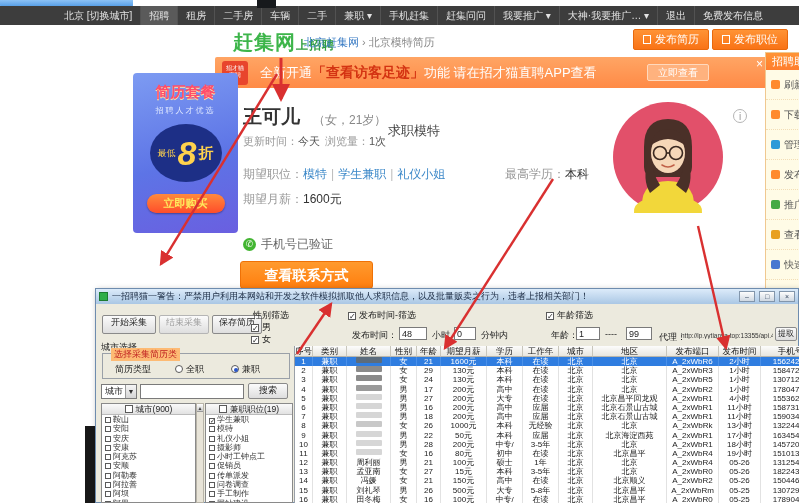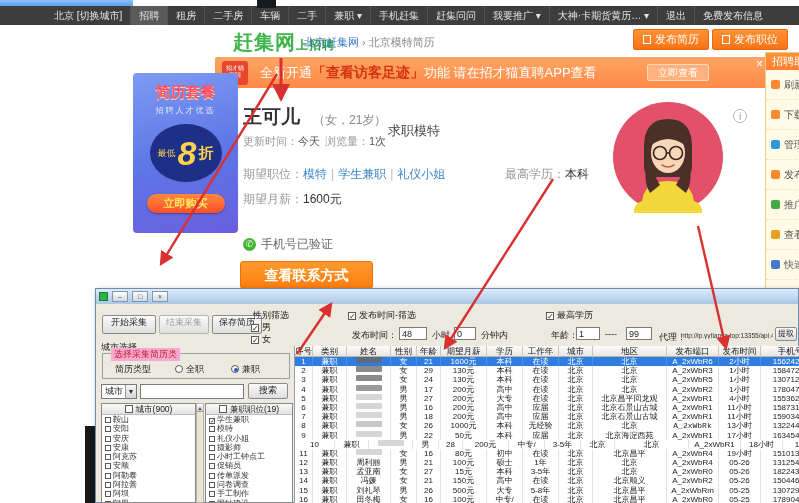"大神·卡期货黄历… ▾" span.nav-item { text: 卡期货黄历 -> 我要推广 }
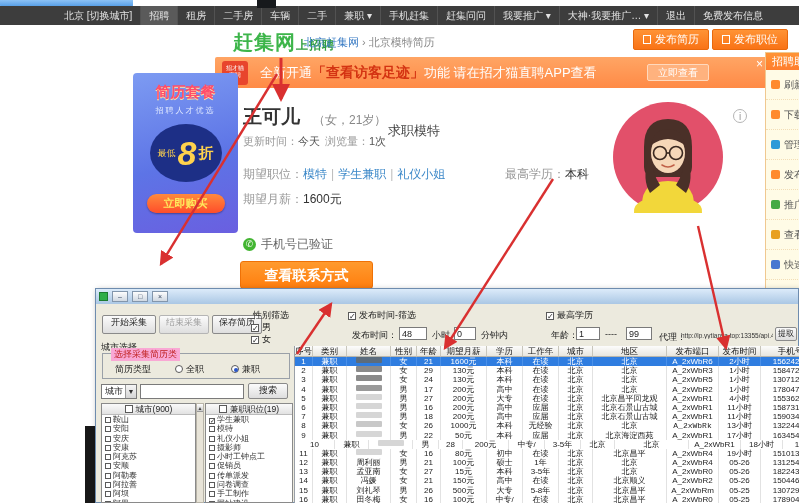"一招聘猫一警告：严禁用户利用本网站和开发之软件模拟抓取他人求职信息，以及批量贩卖" span.t-text { html: none -> <span>一招聘猫一警告：严禁用户利用本网站和开发之软件模拟抓取他人求职信息，以及批量贩卖之行为，违者上报相关部门！</span> }
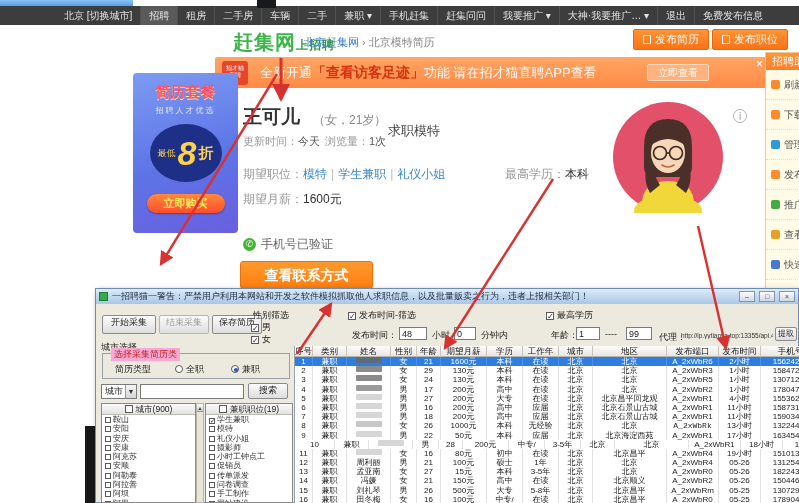"最高学历" span { text: 最高学历 -> 年龄筛选 }
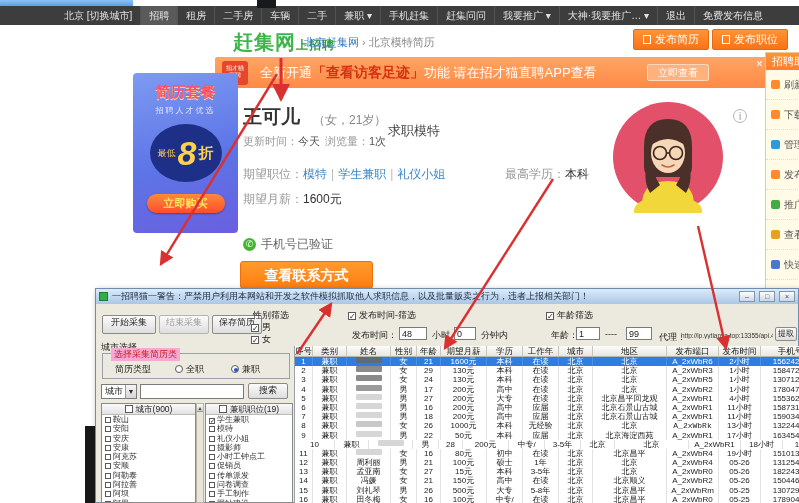"选择采集简历类" .gbox-title { background: #f9a8d4 -> #fdba74 }
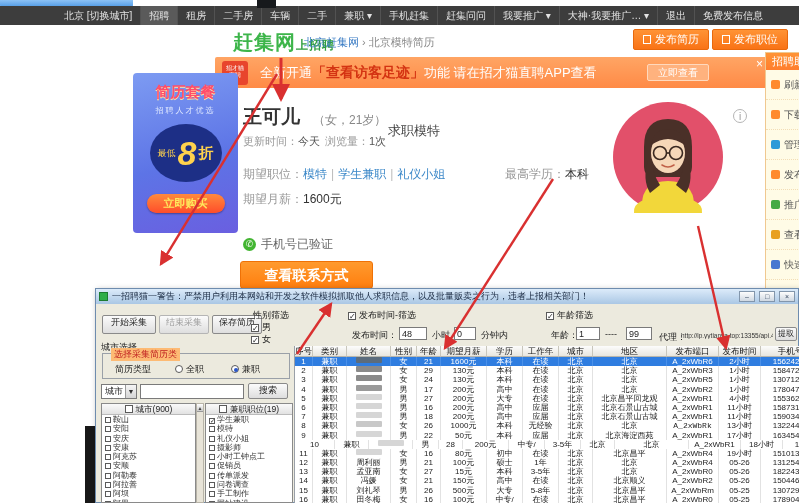"A_2xWbRk" div.t-cell { font-family: Liberation Mono, monospace -> none }
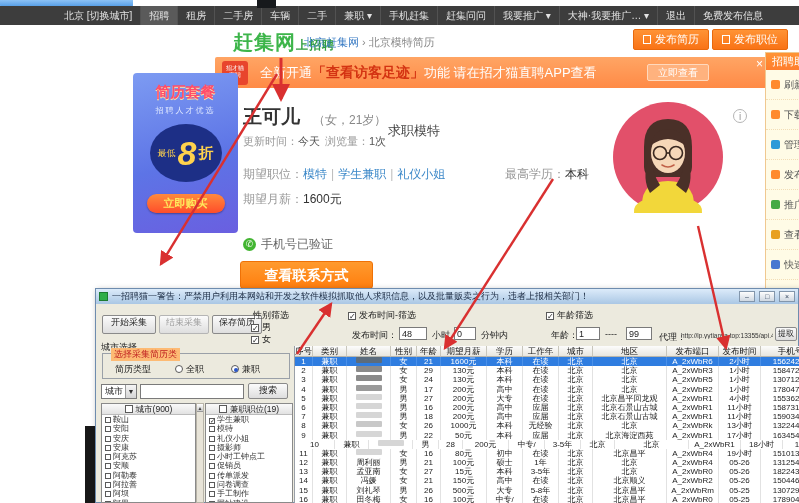"10" div.t-cell { width: 40px -> 18px }
